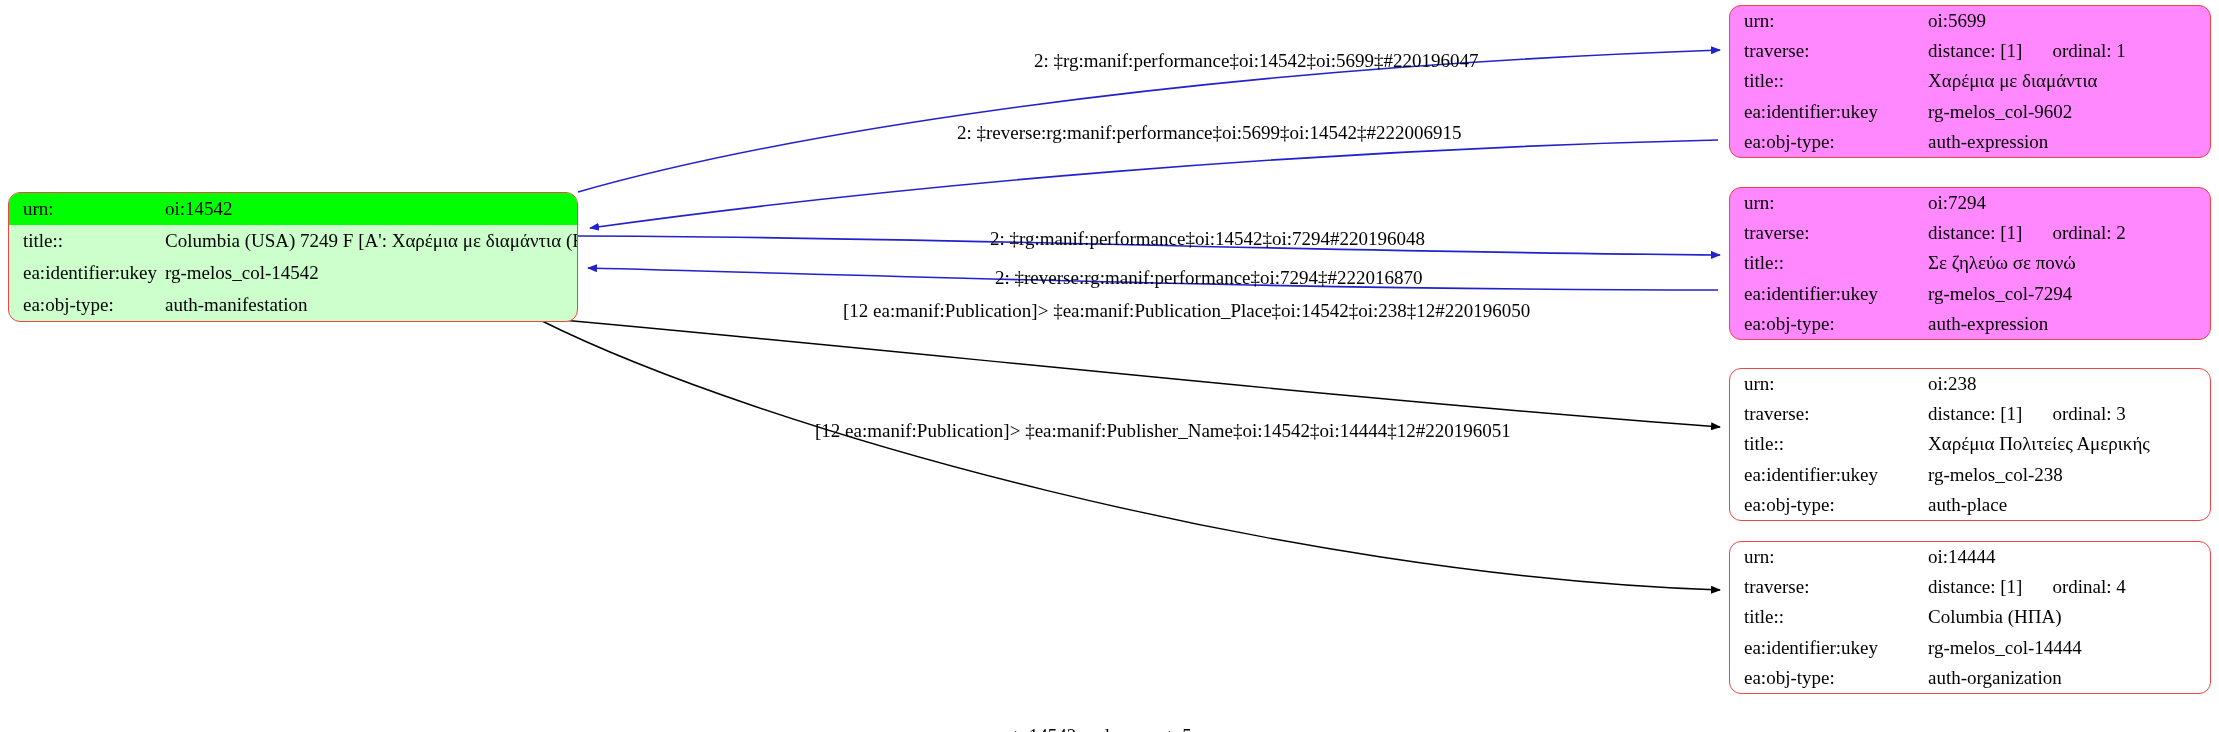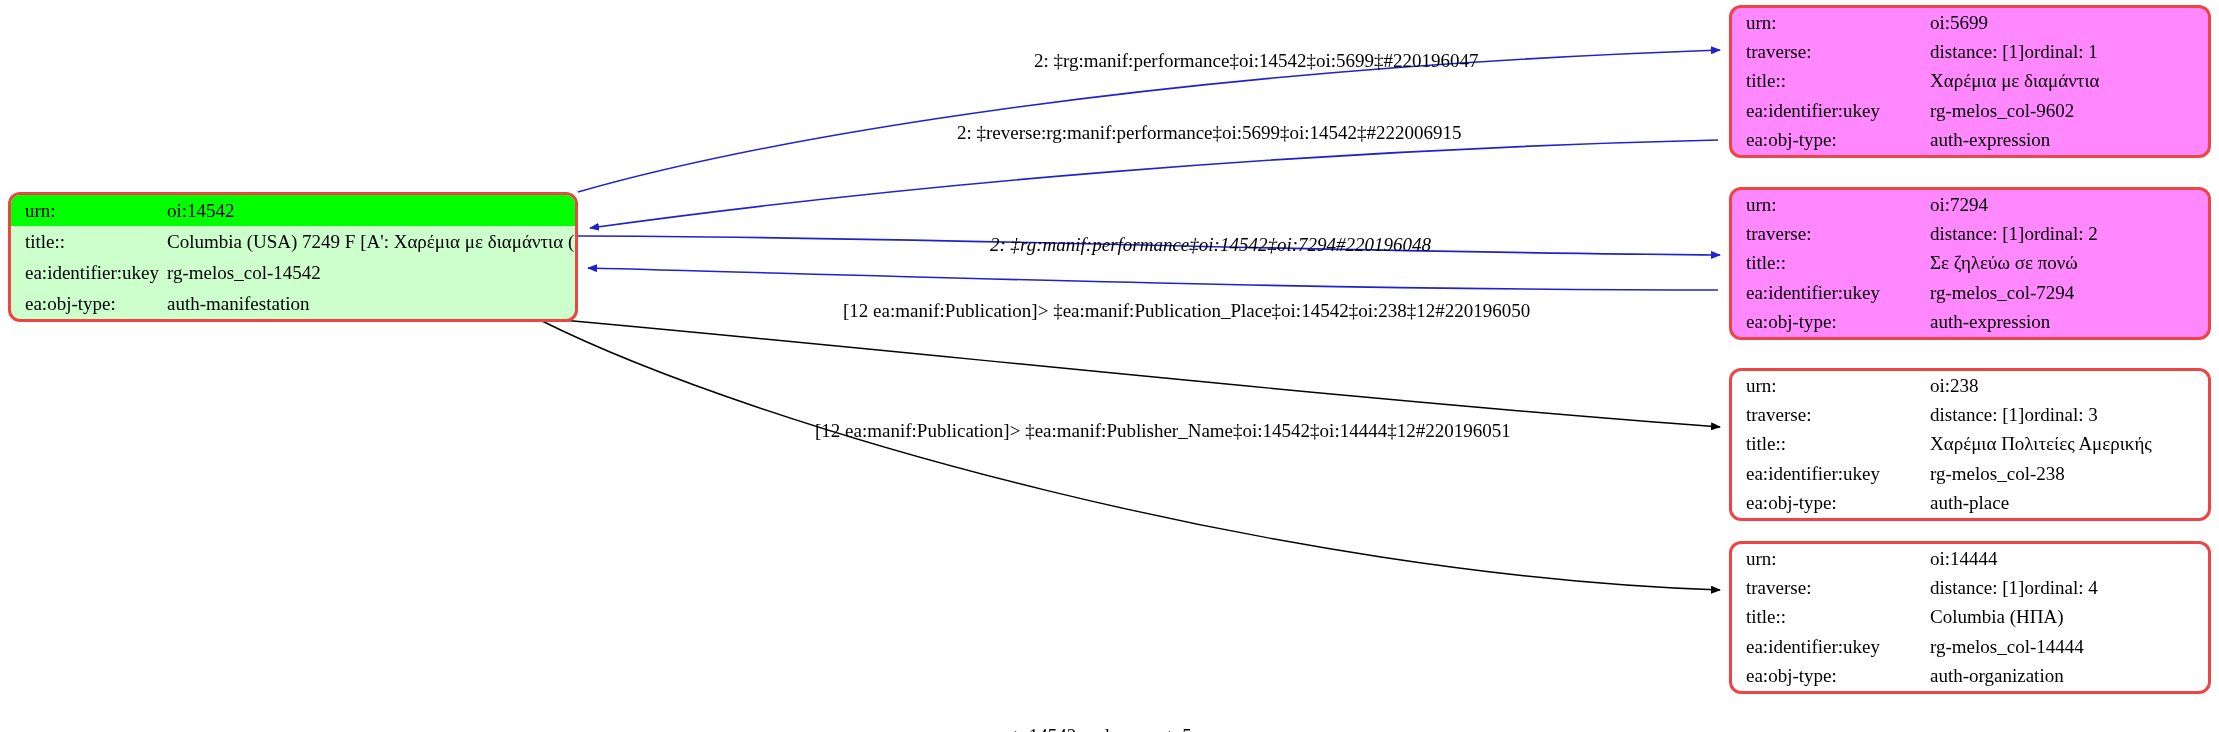"urn:" .node { border: 3px solid #ef4444 -> 1px solid #ef4444 }
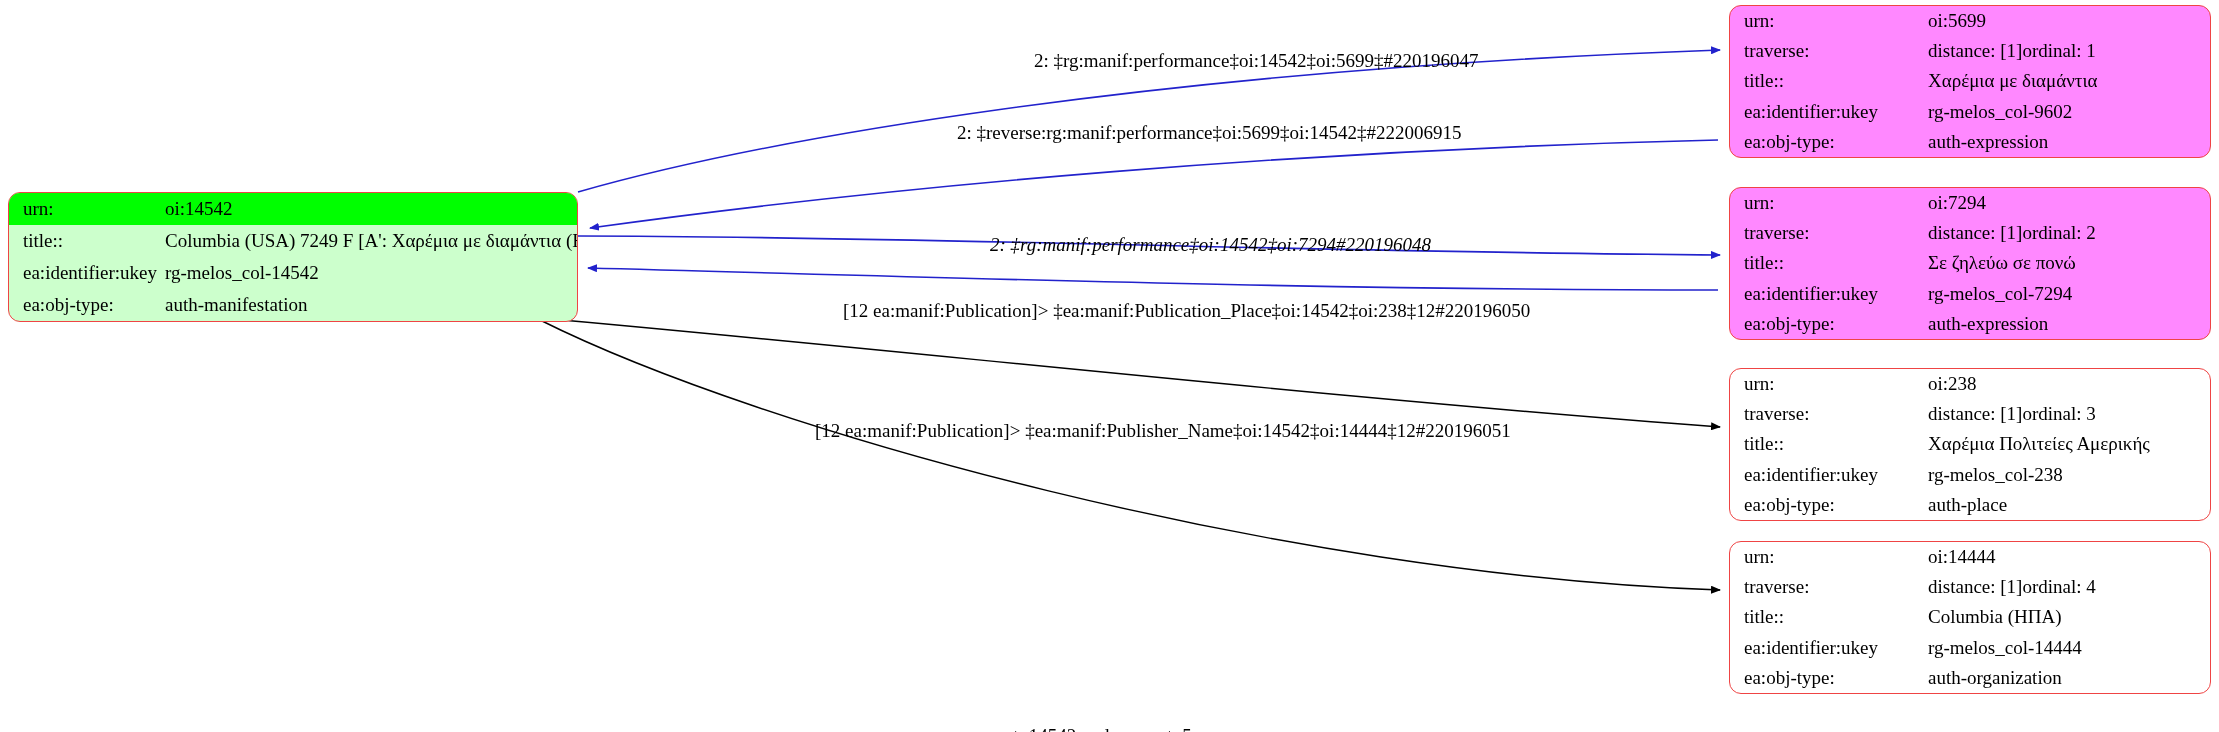"ordinal: 1" .ordinal { padding-left: none -> 30px }
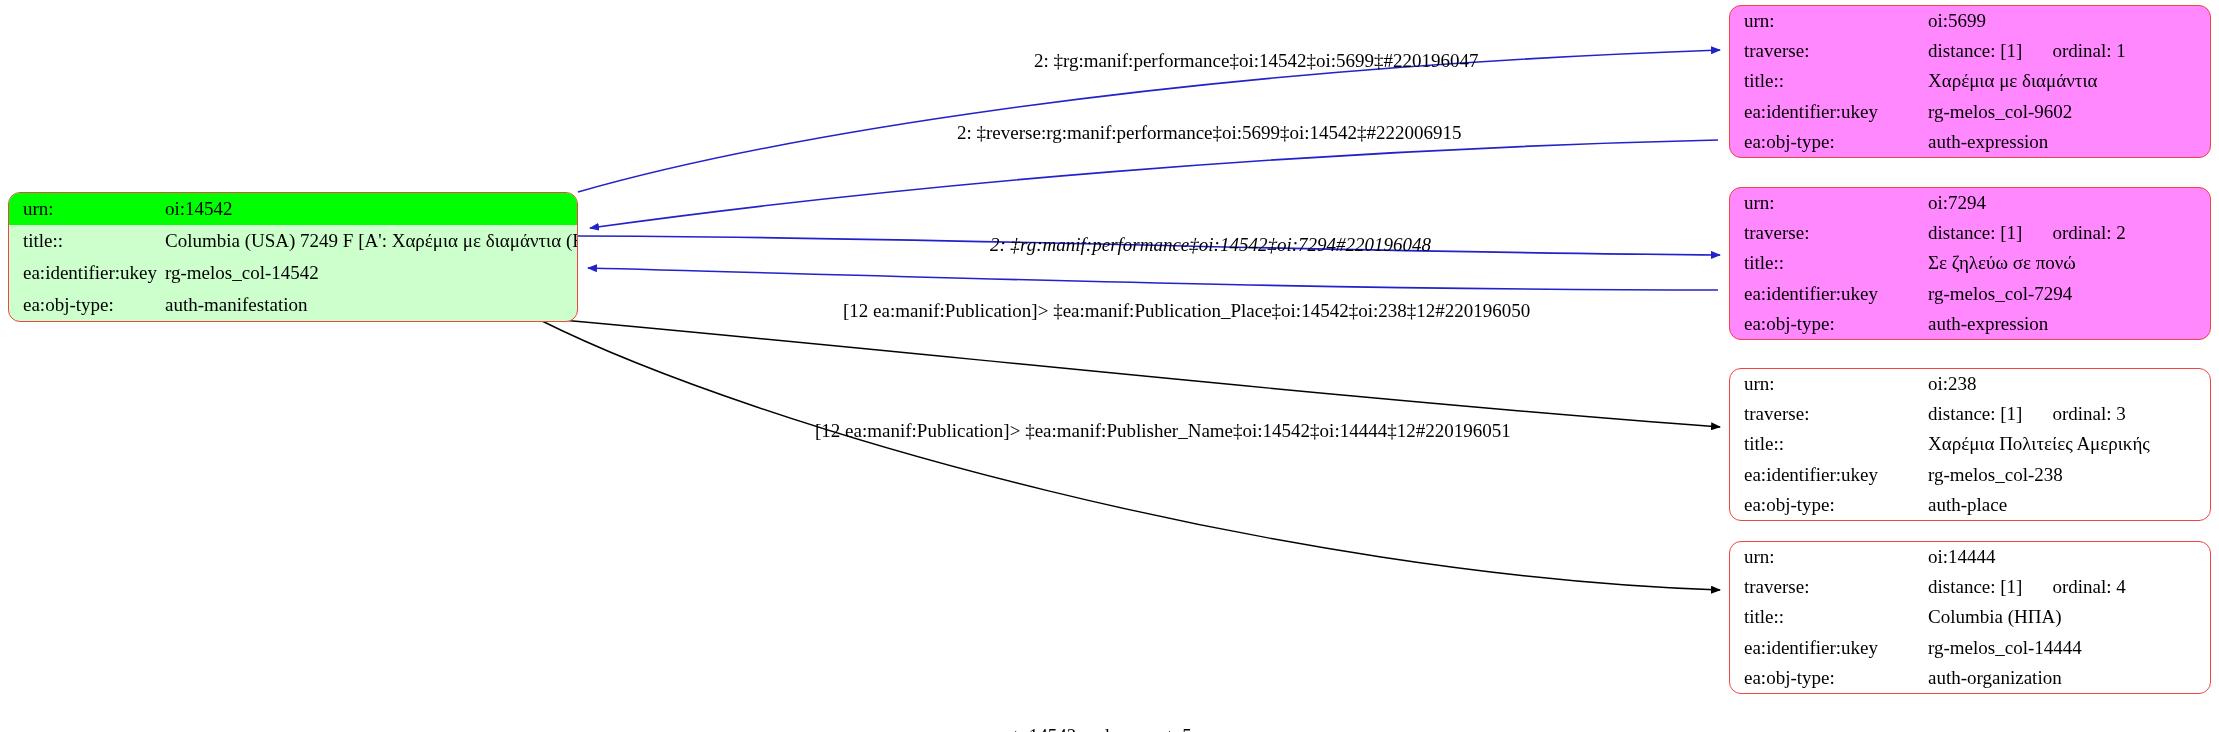"2: ‡rg:manif:performance‡oi:14542‡oi:7294#220196048" div.edge-label { font-style: italic -> none; top: 234px -> 228px }
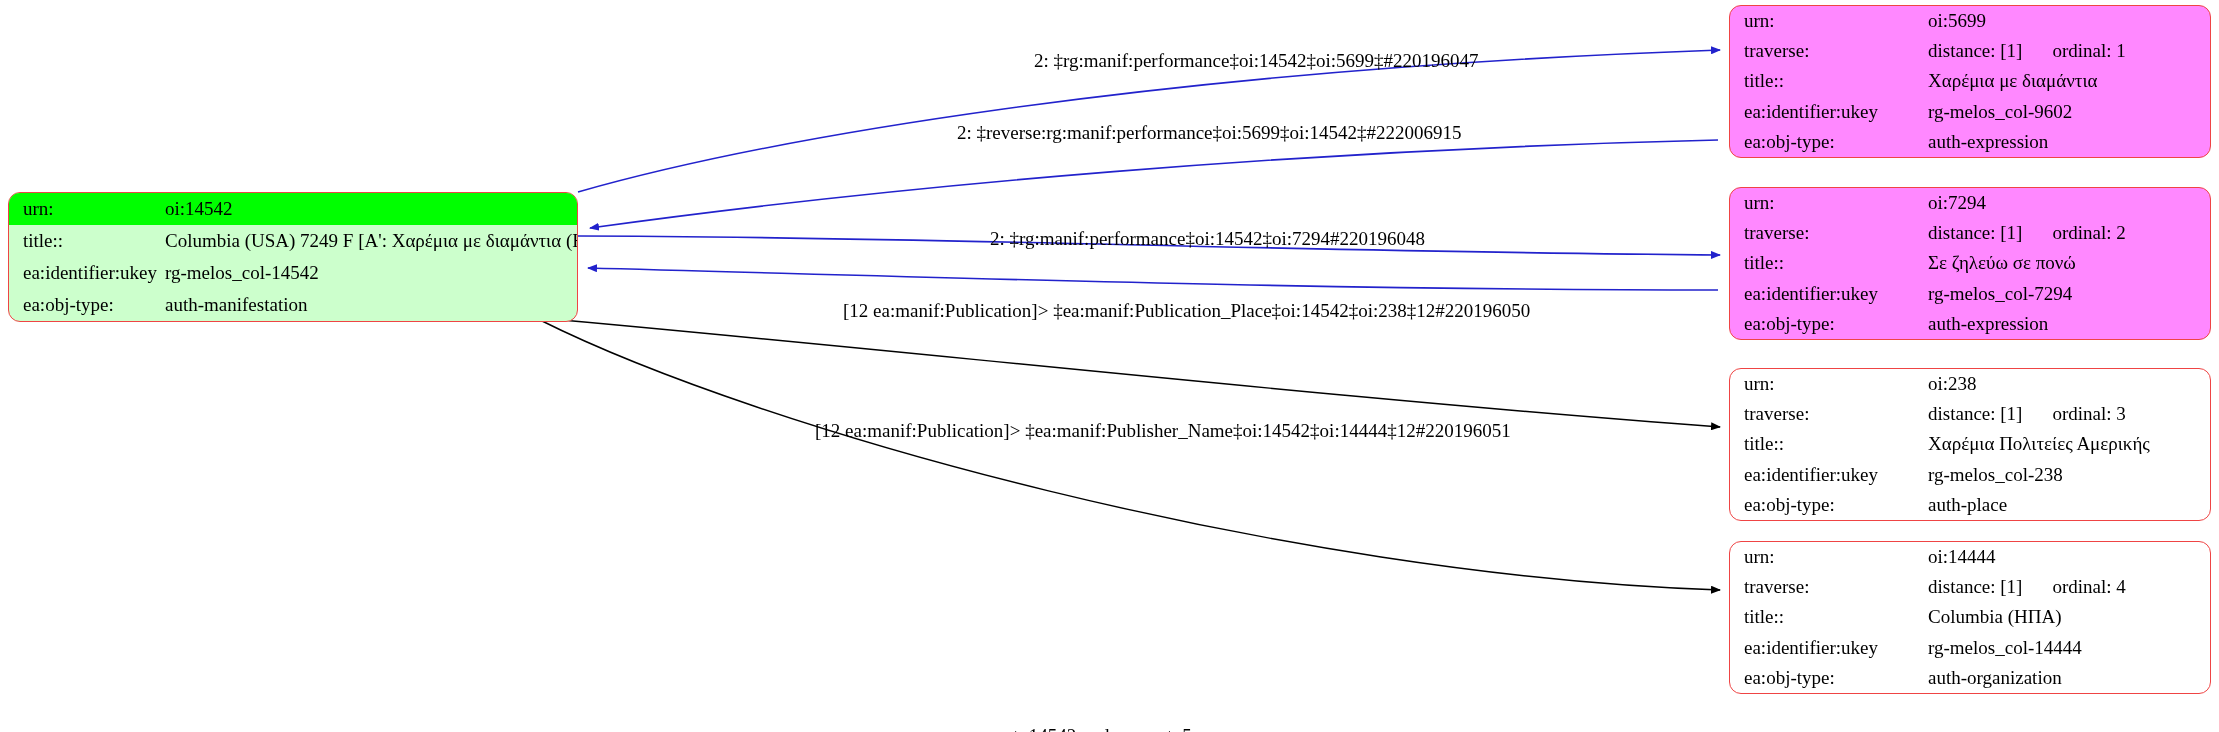"2: ‡reverse:rg:manif:performance‡oi:7294‡#222016870" div.edge-label { html: none -> <div>2: ‡reverse:rg:manif:performance‡oi:7294‡#222016870</div> }
